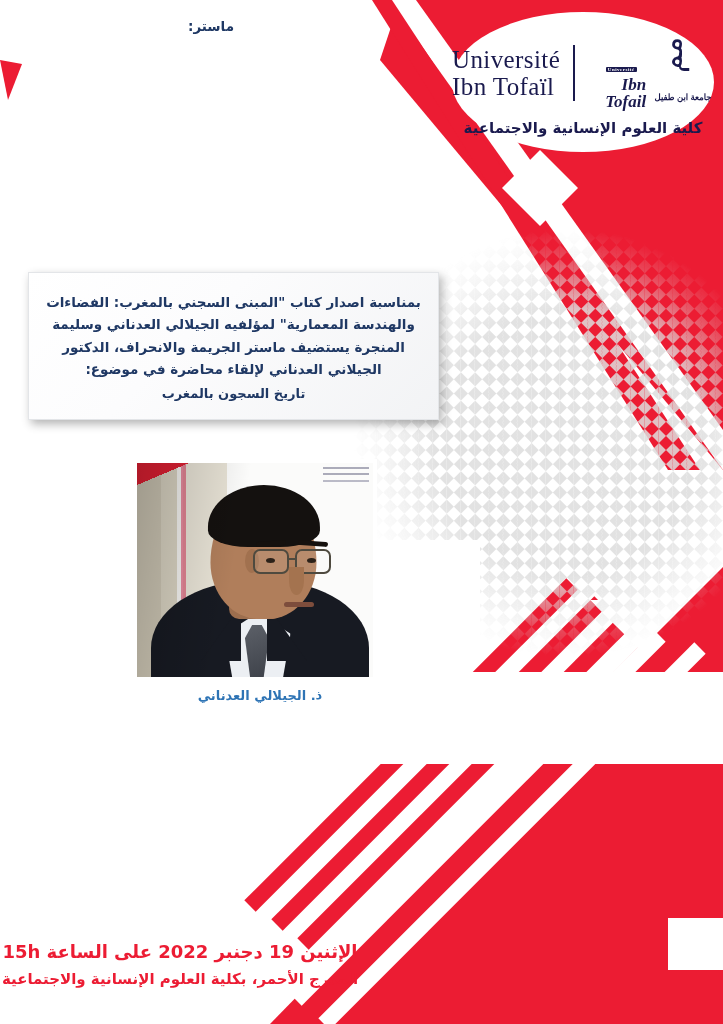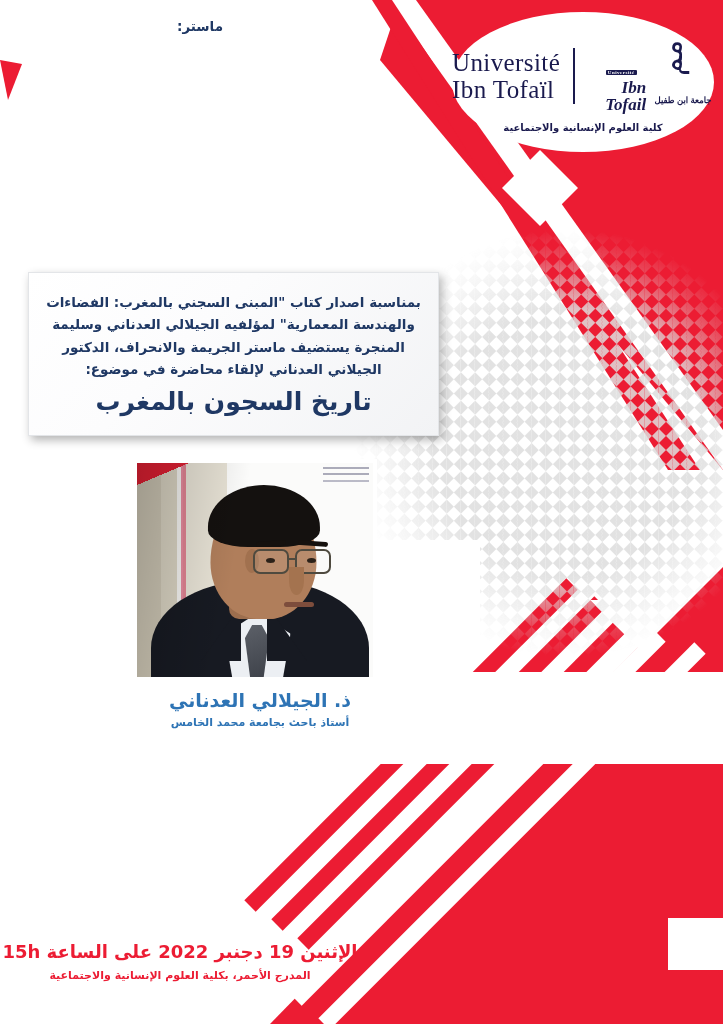"ماستر:" .masters-block { left: 0px -> 11px }
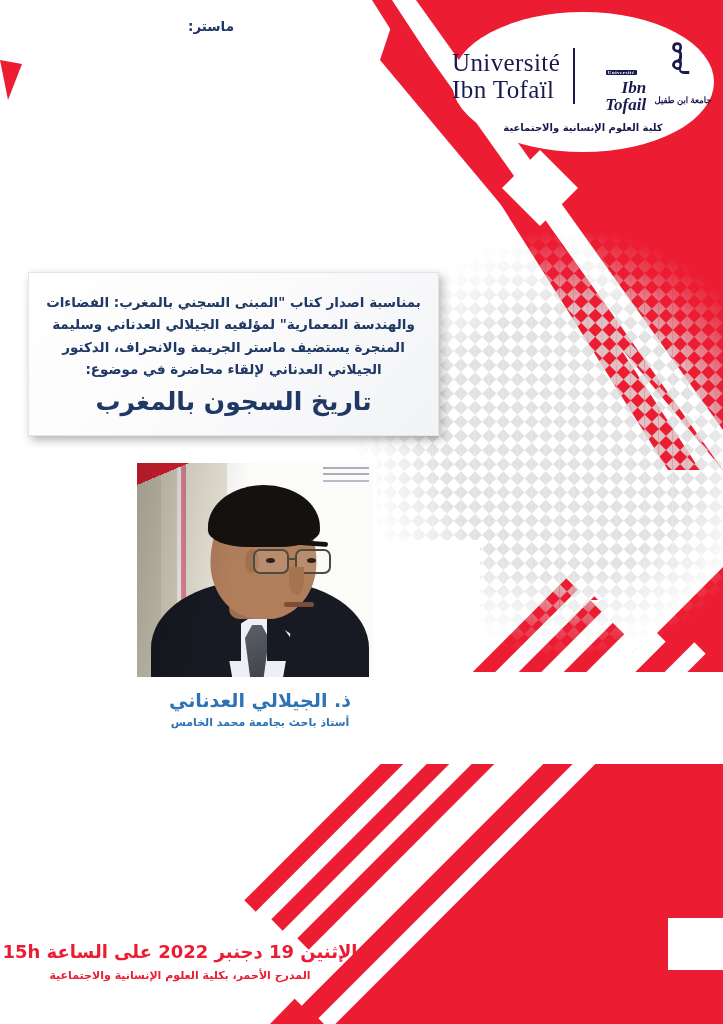"كلية العلوم الإنسانية والاجتماعية" .logo-faculty { font-size: 10px -> 15px }
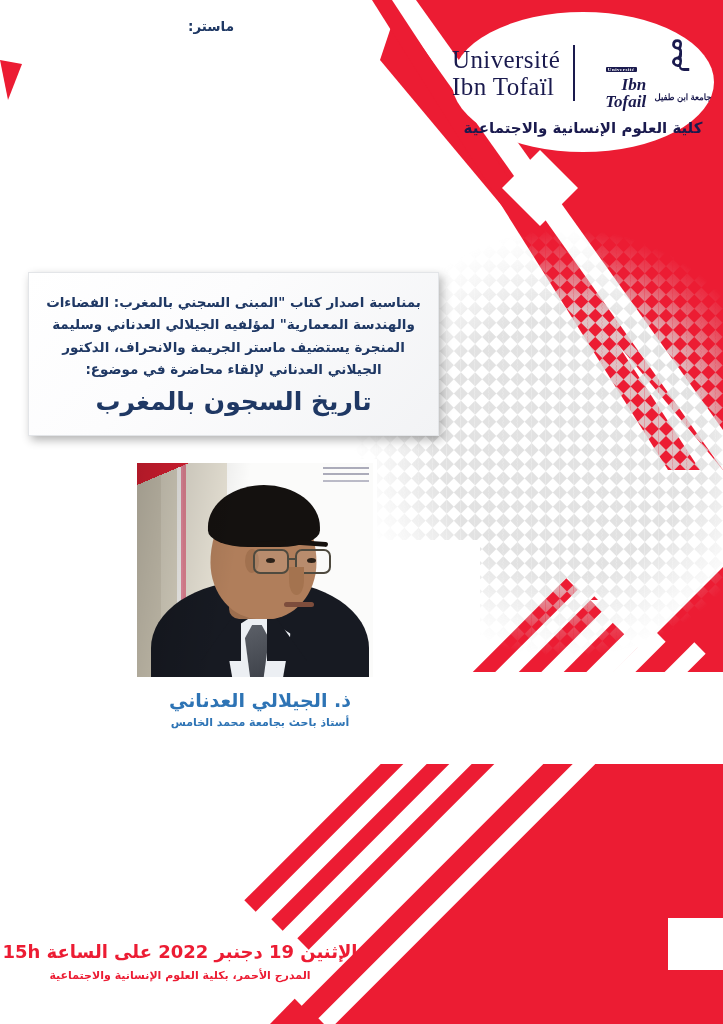"تاريخ السجون بالمغرب" .announce-topic { font-size: 25px -> 13px }
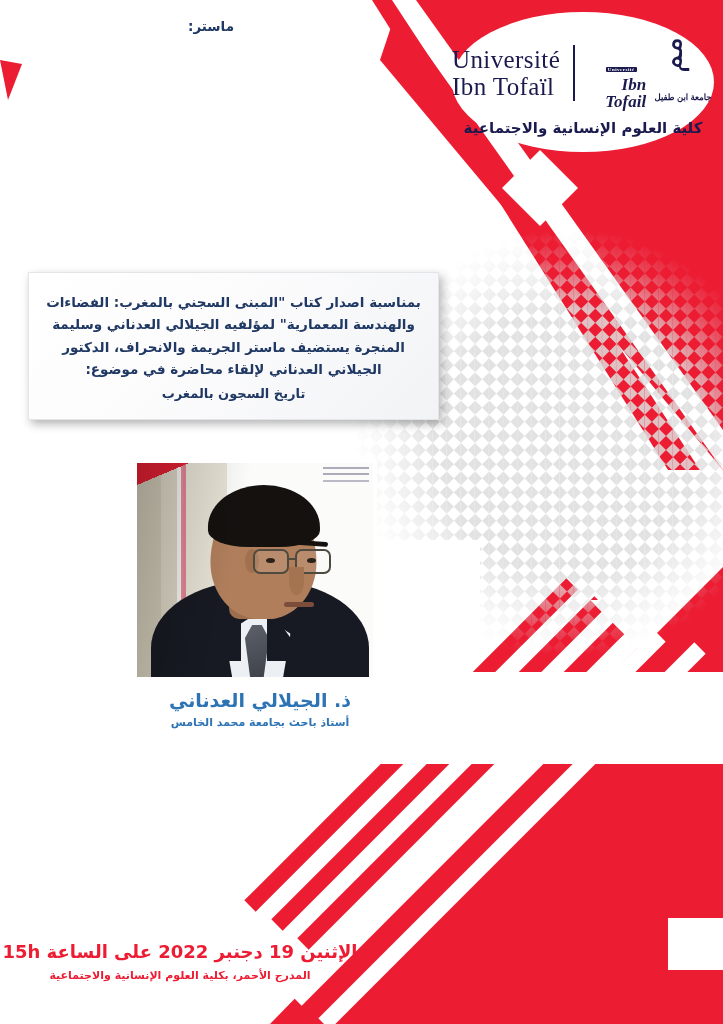"ذ. الجيلالي العدناني" .speaker-name { font-size: 19px -> 13px }
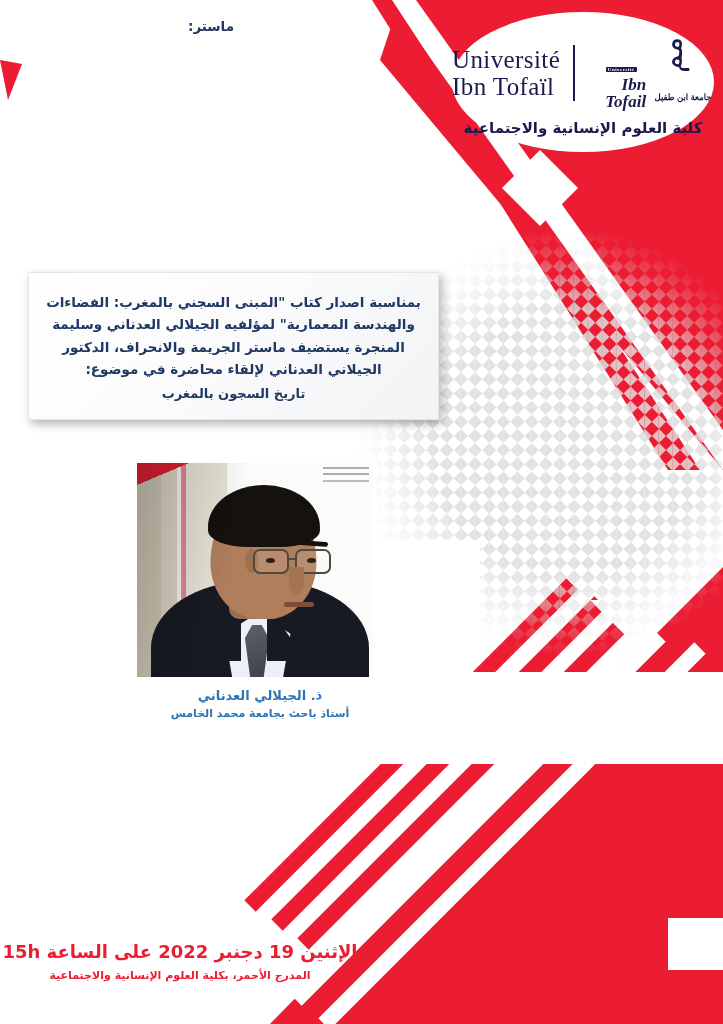"أستاذ باحث بجامعة محمد الخامس" div.speaker-affil { html: <div>أستاذ باحث بجامعة محمد الخامس</div> -> none }
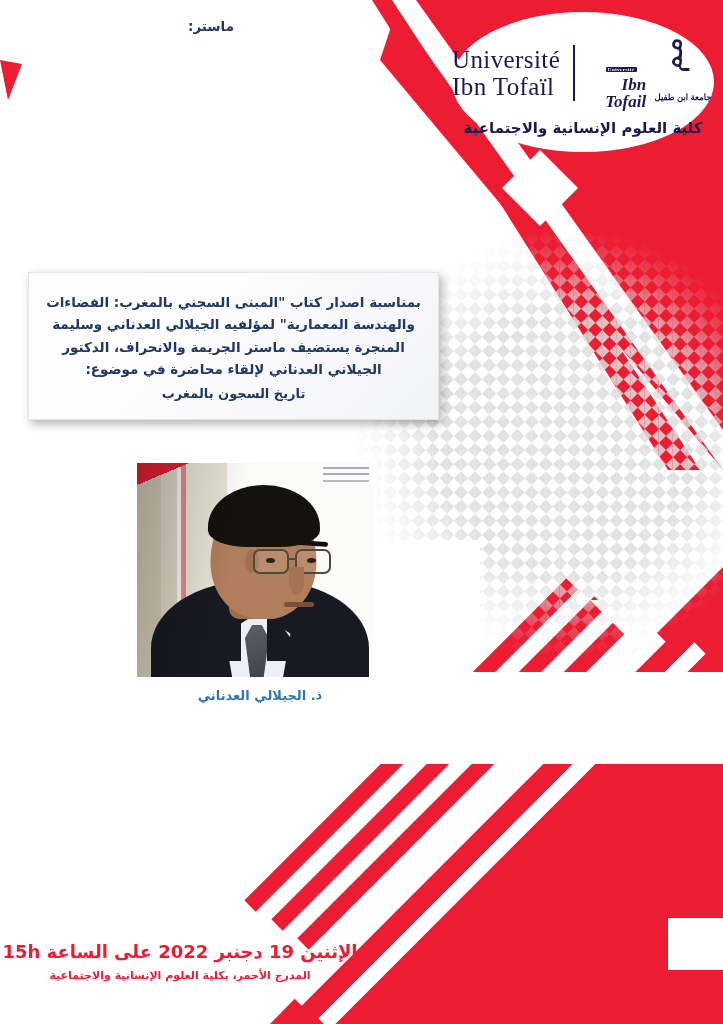"المدرج الأحمر، بكلية العلوم الإنسانية" .footer-venue { font-size: 11px -> 15px }
